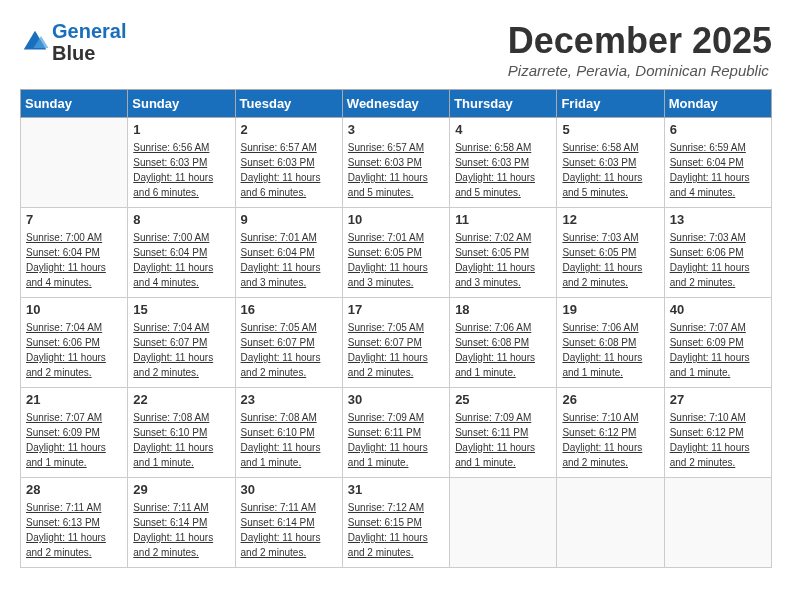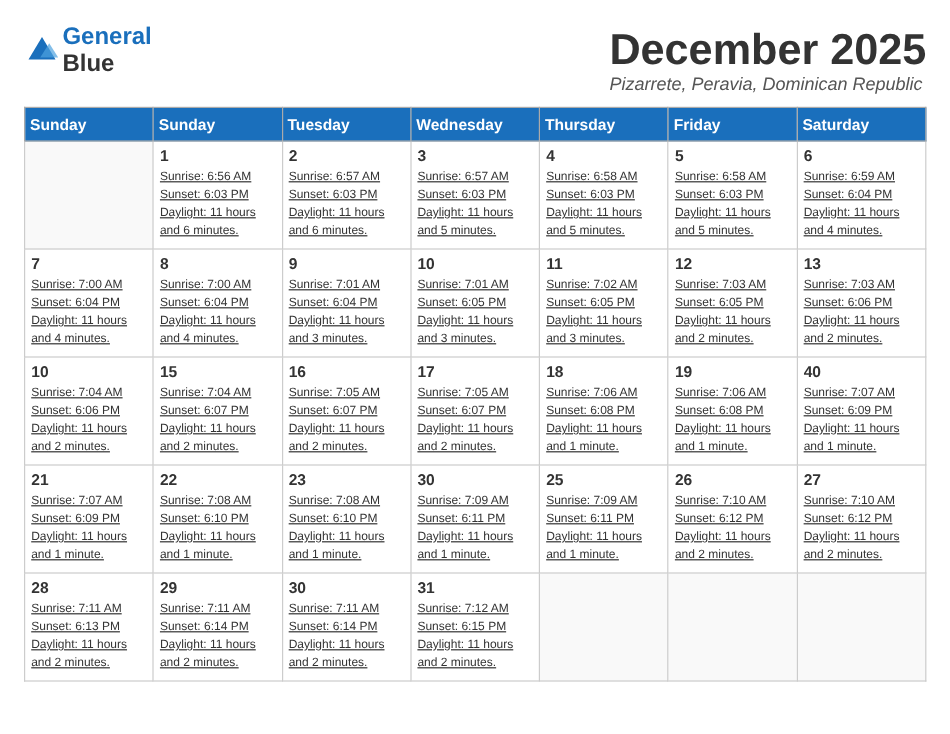"Saturday" th { text: Saturday -> Monday }
